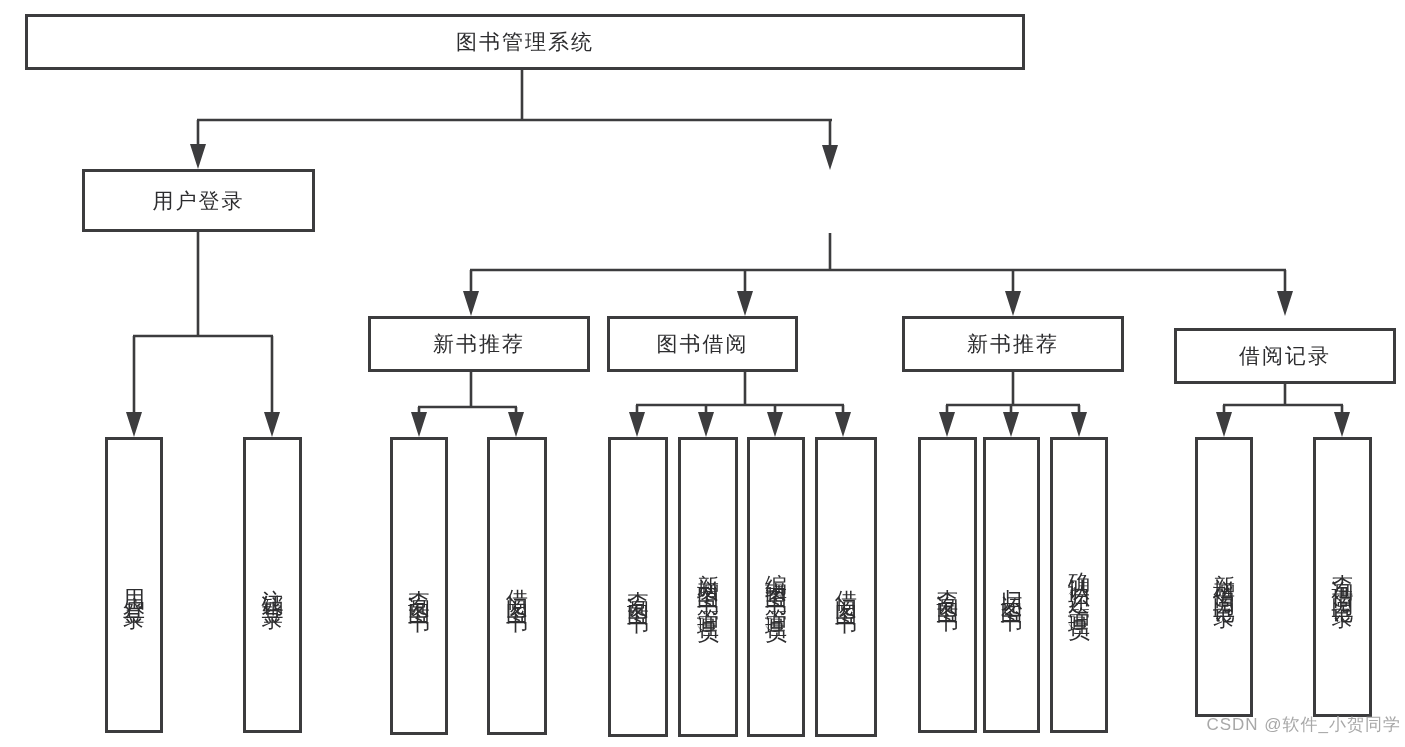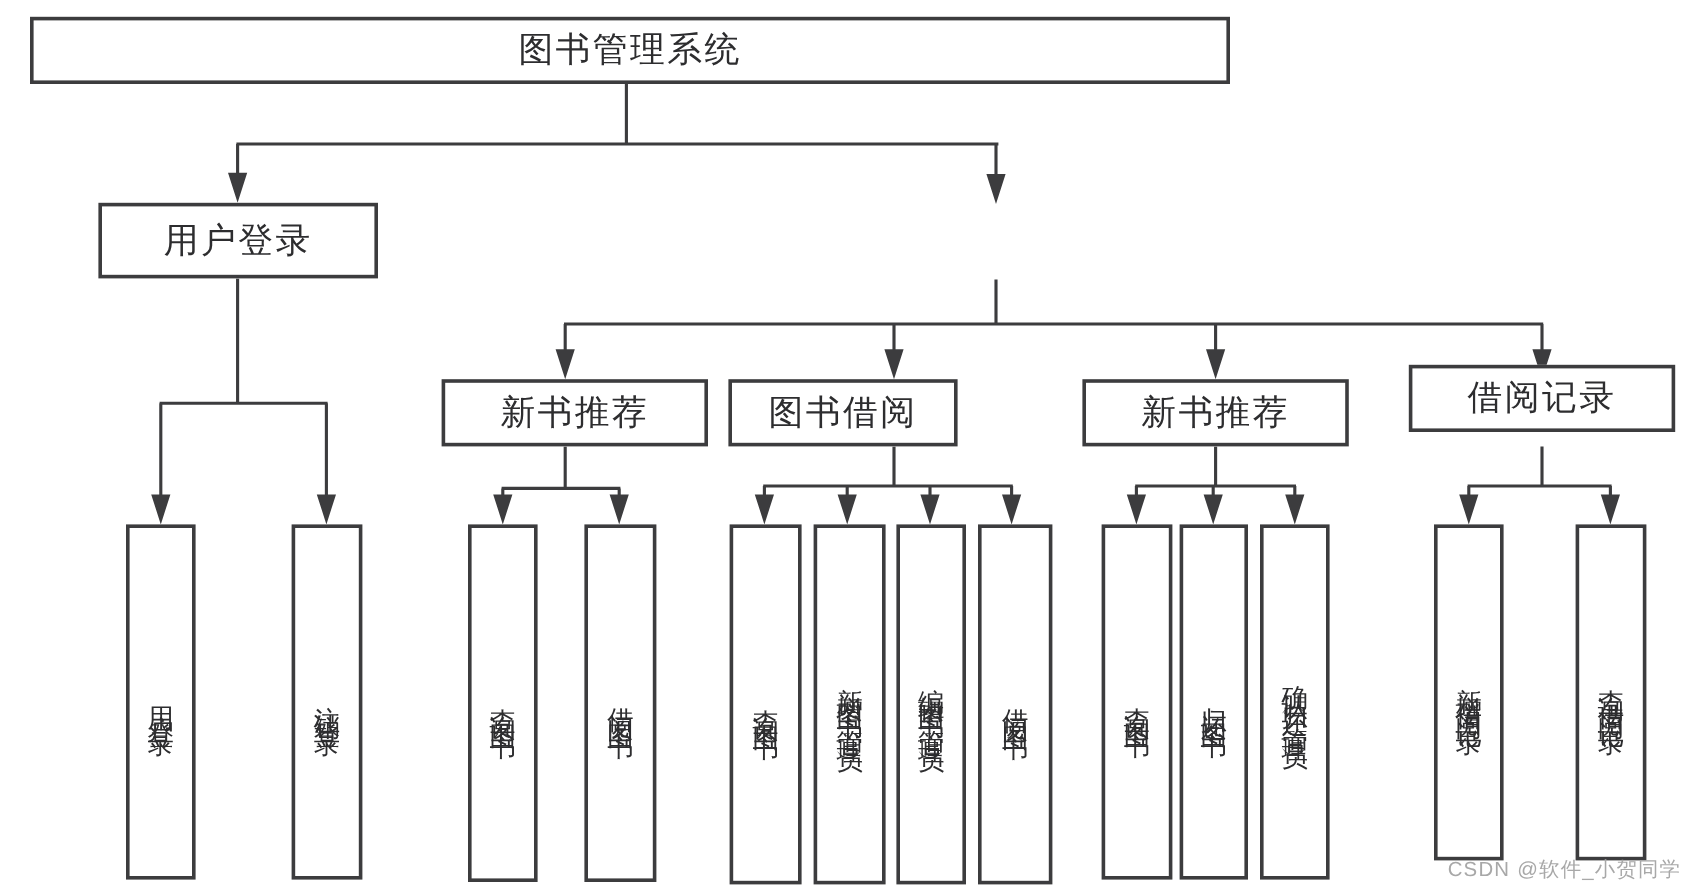"图书管理系统" .box.h span { font-size: 29px -> 21px }
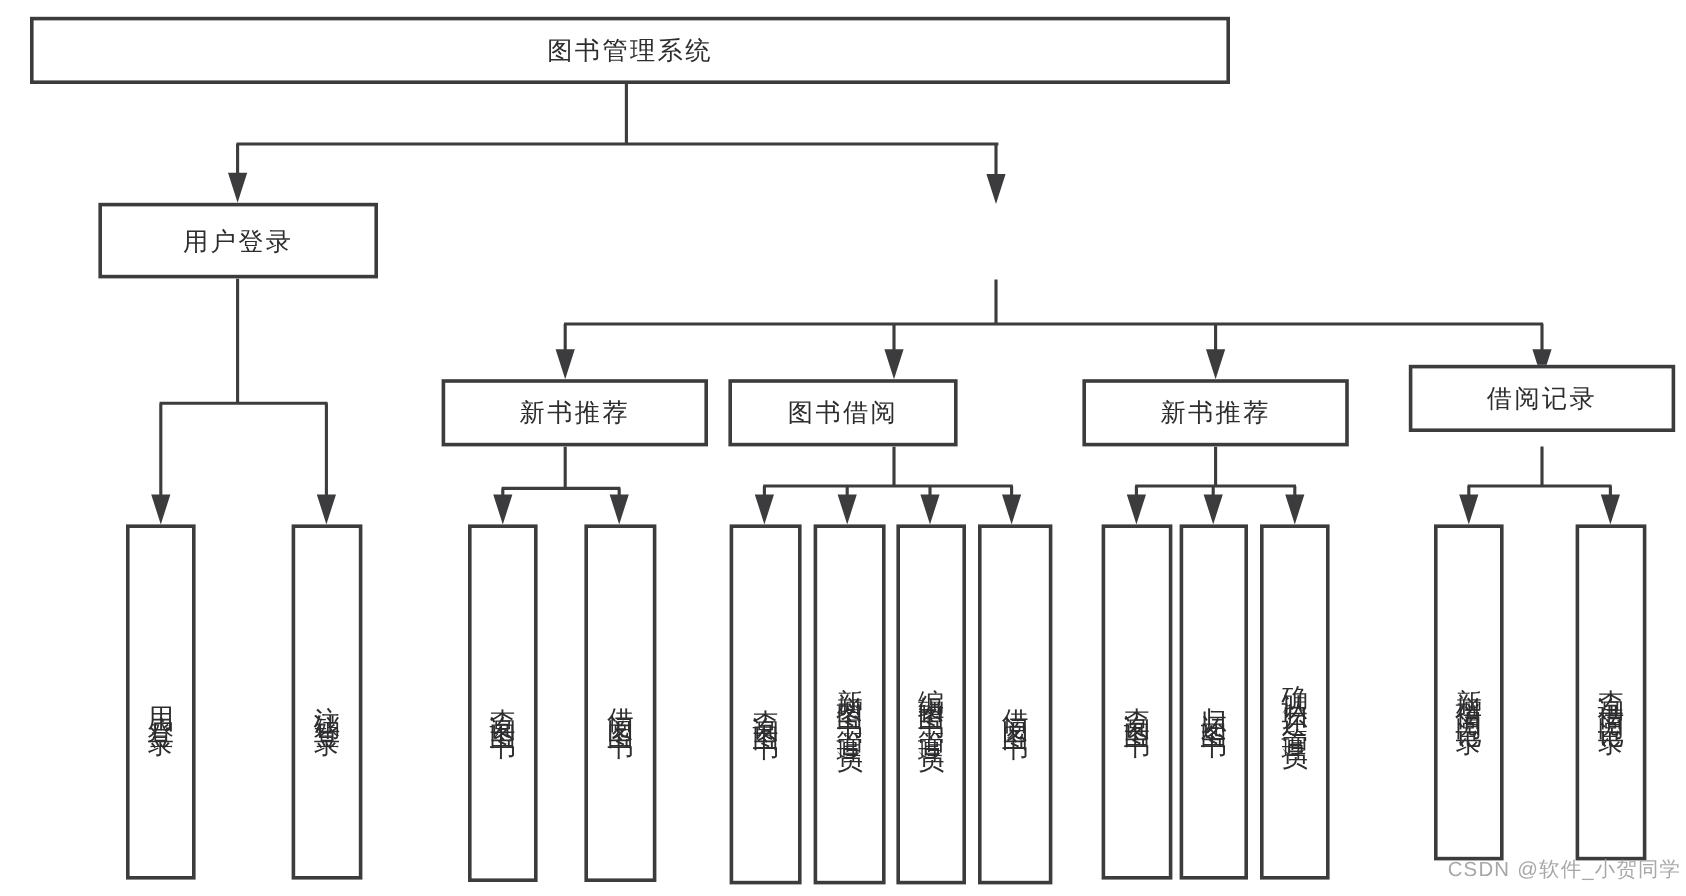"借阅记录" div.box { top: 304px -> 328px }
